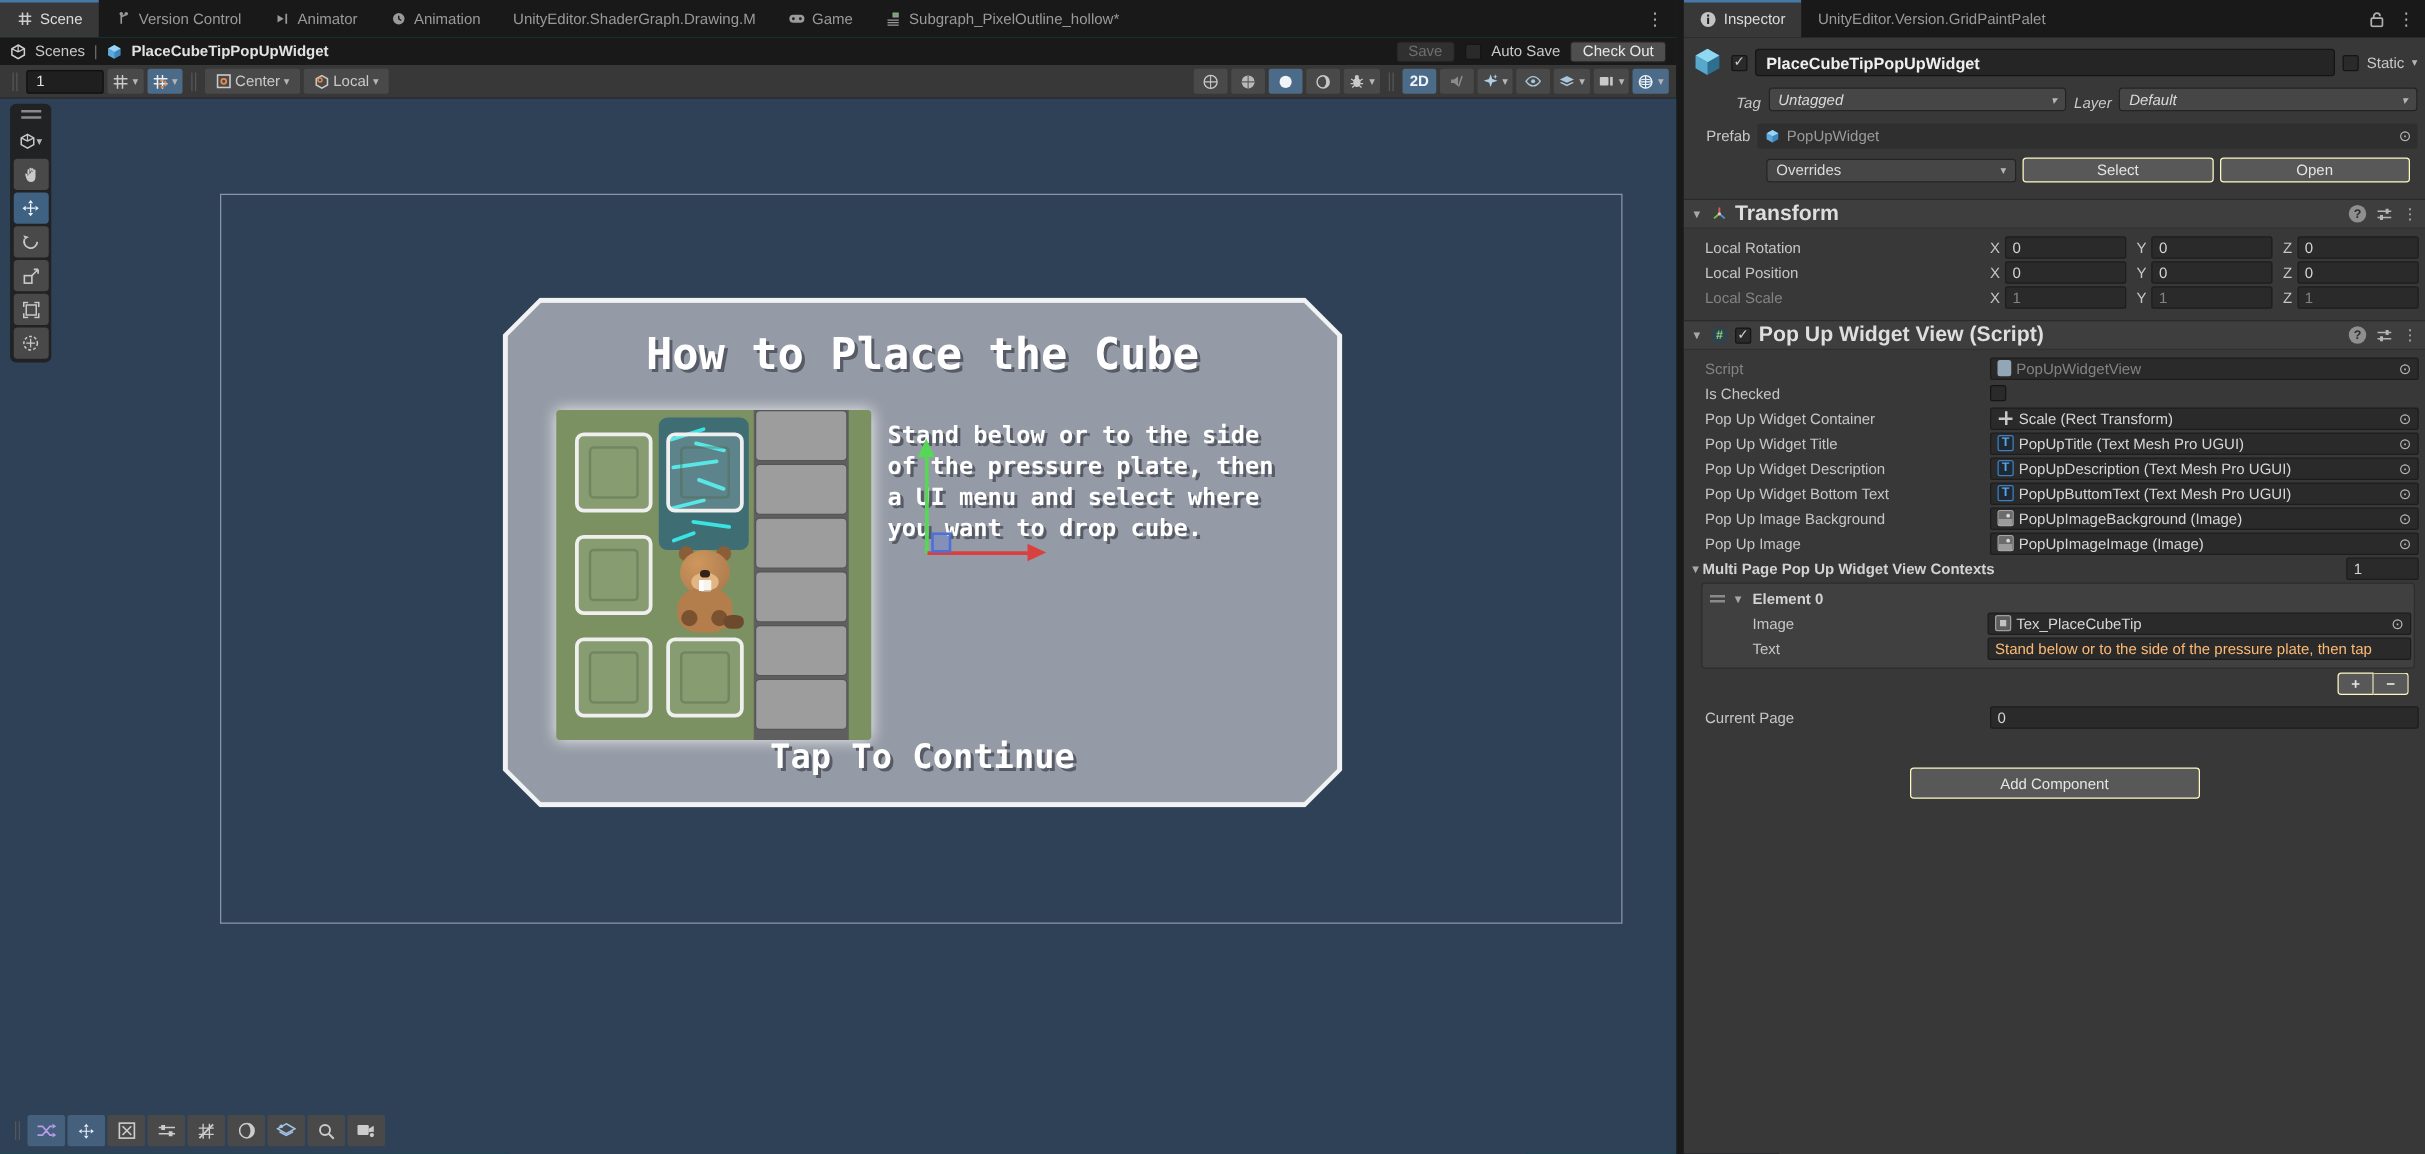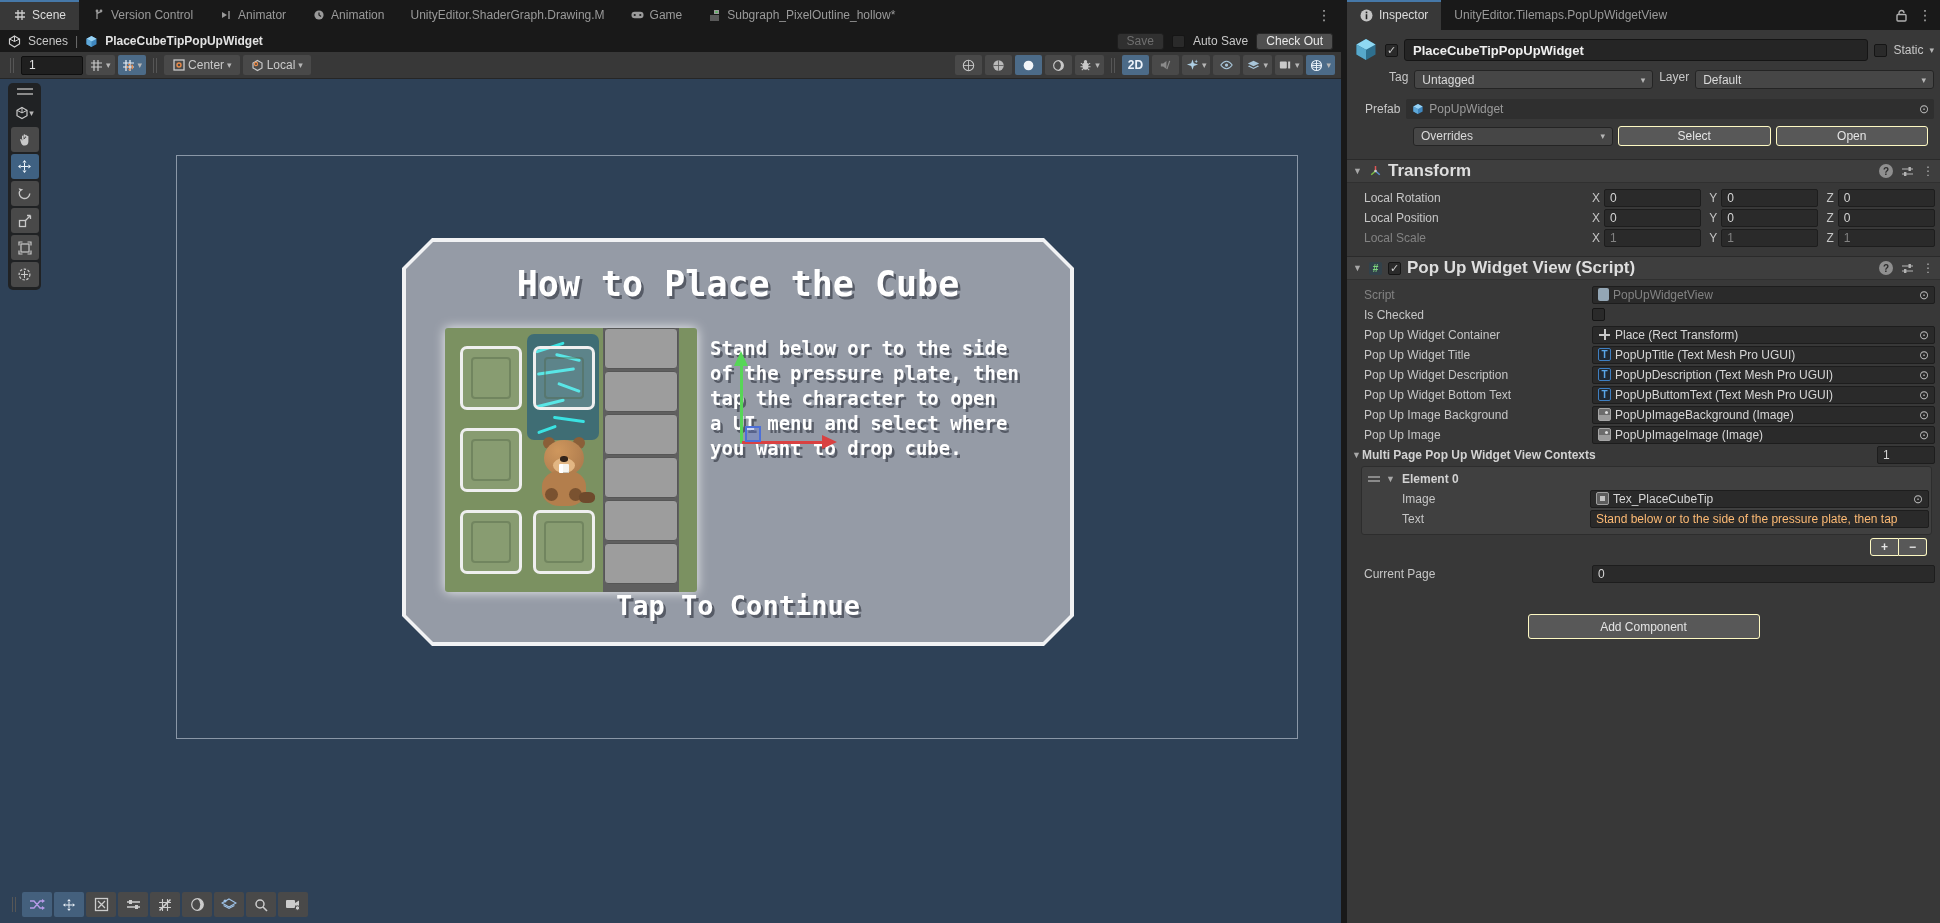"UnityEditor.Tilemaps.PopUpWidgetView" span { text: UnityEditor.Tilemaps.PopUpWidgetView -> UnityEditor.Version.GridPaintPalet }
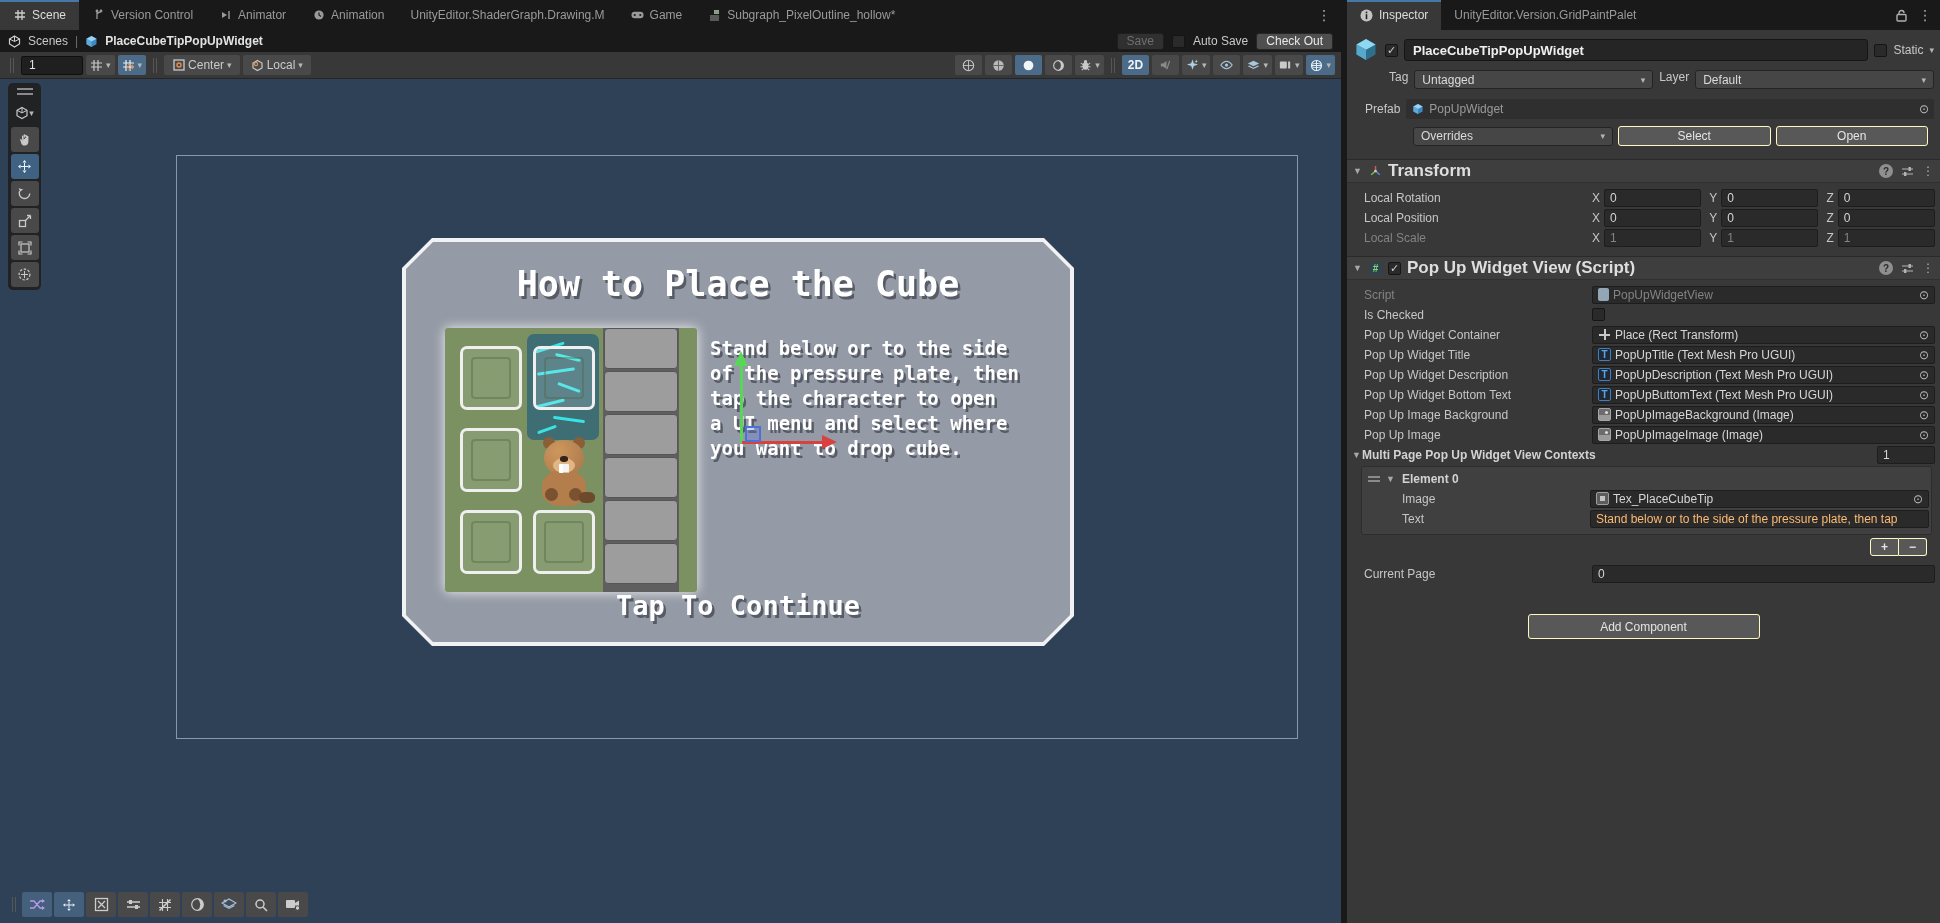"Tag" .tag-row { align-items: flex-start -> flex-end; font-style: none -> italic }
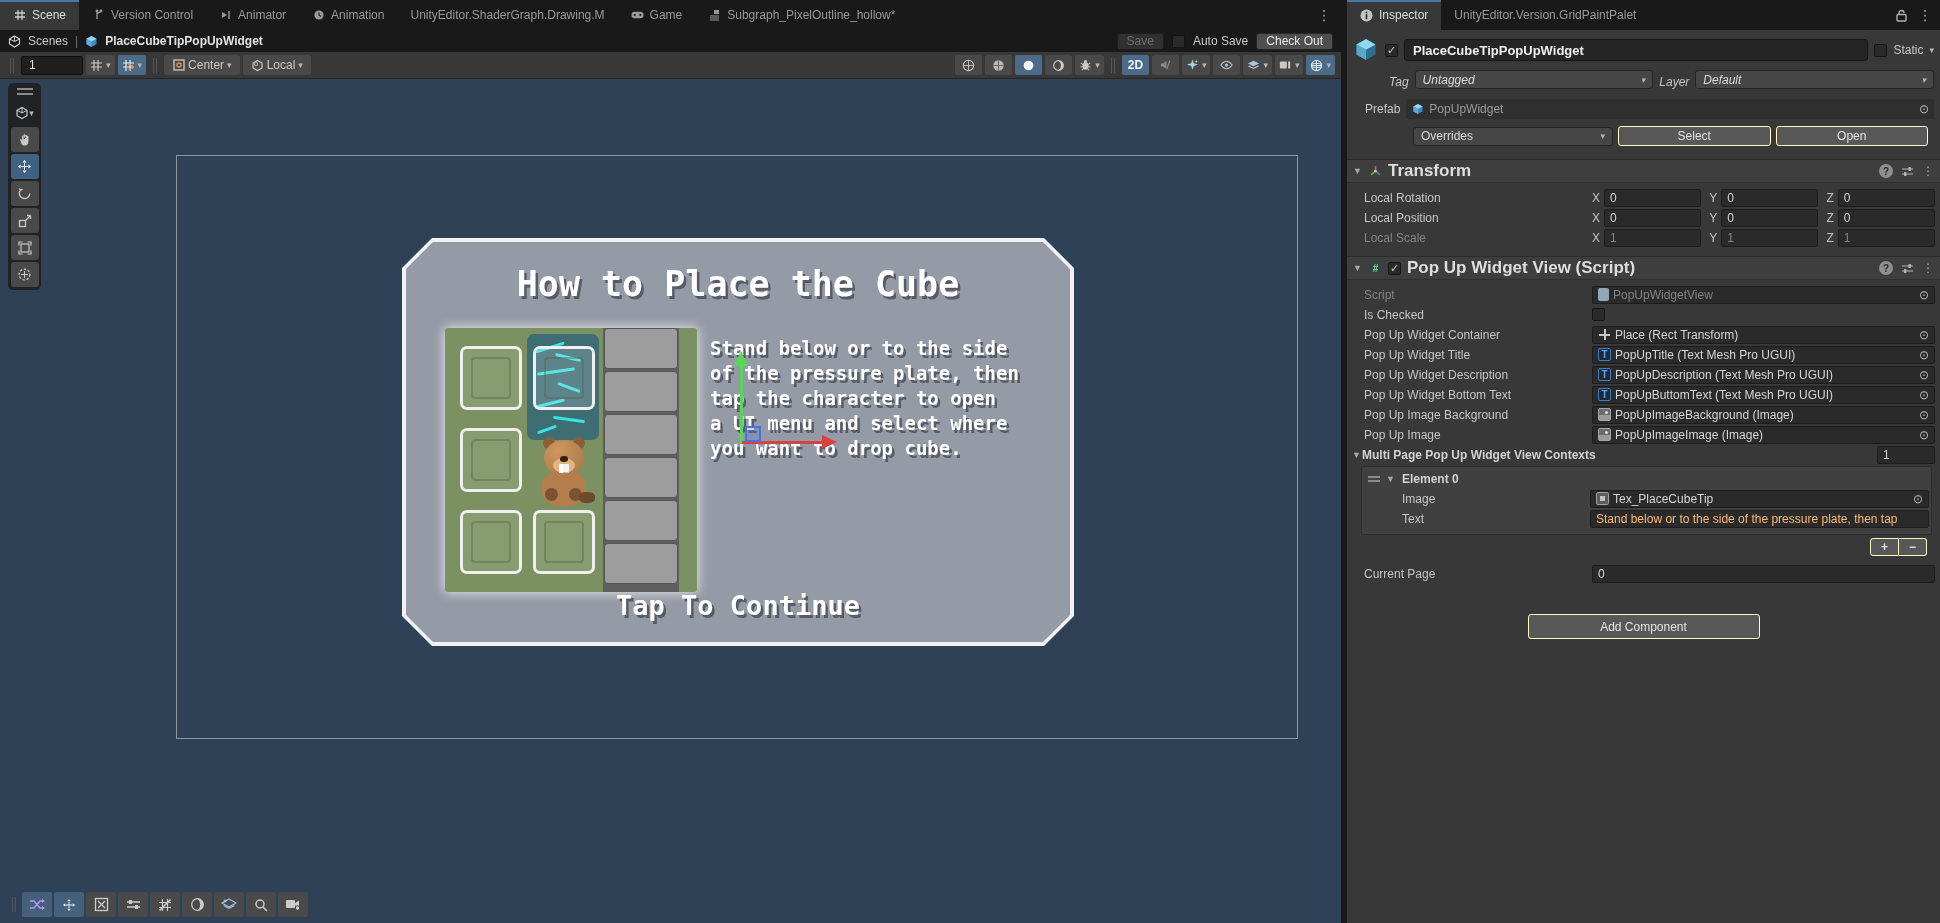"Place (Rect Transform)" span { text: Place -> Scale }
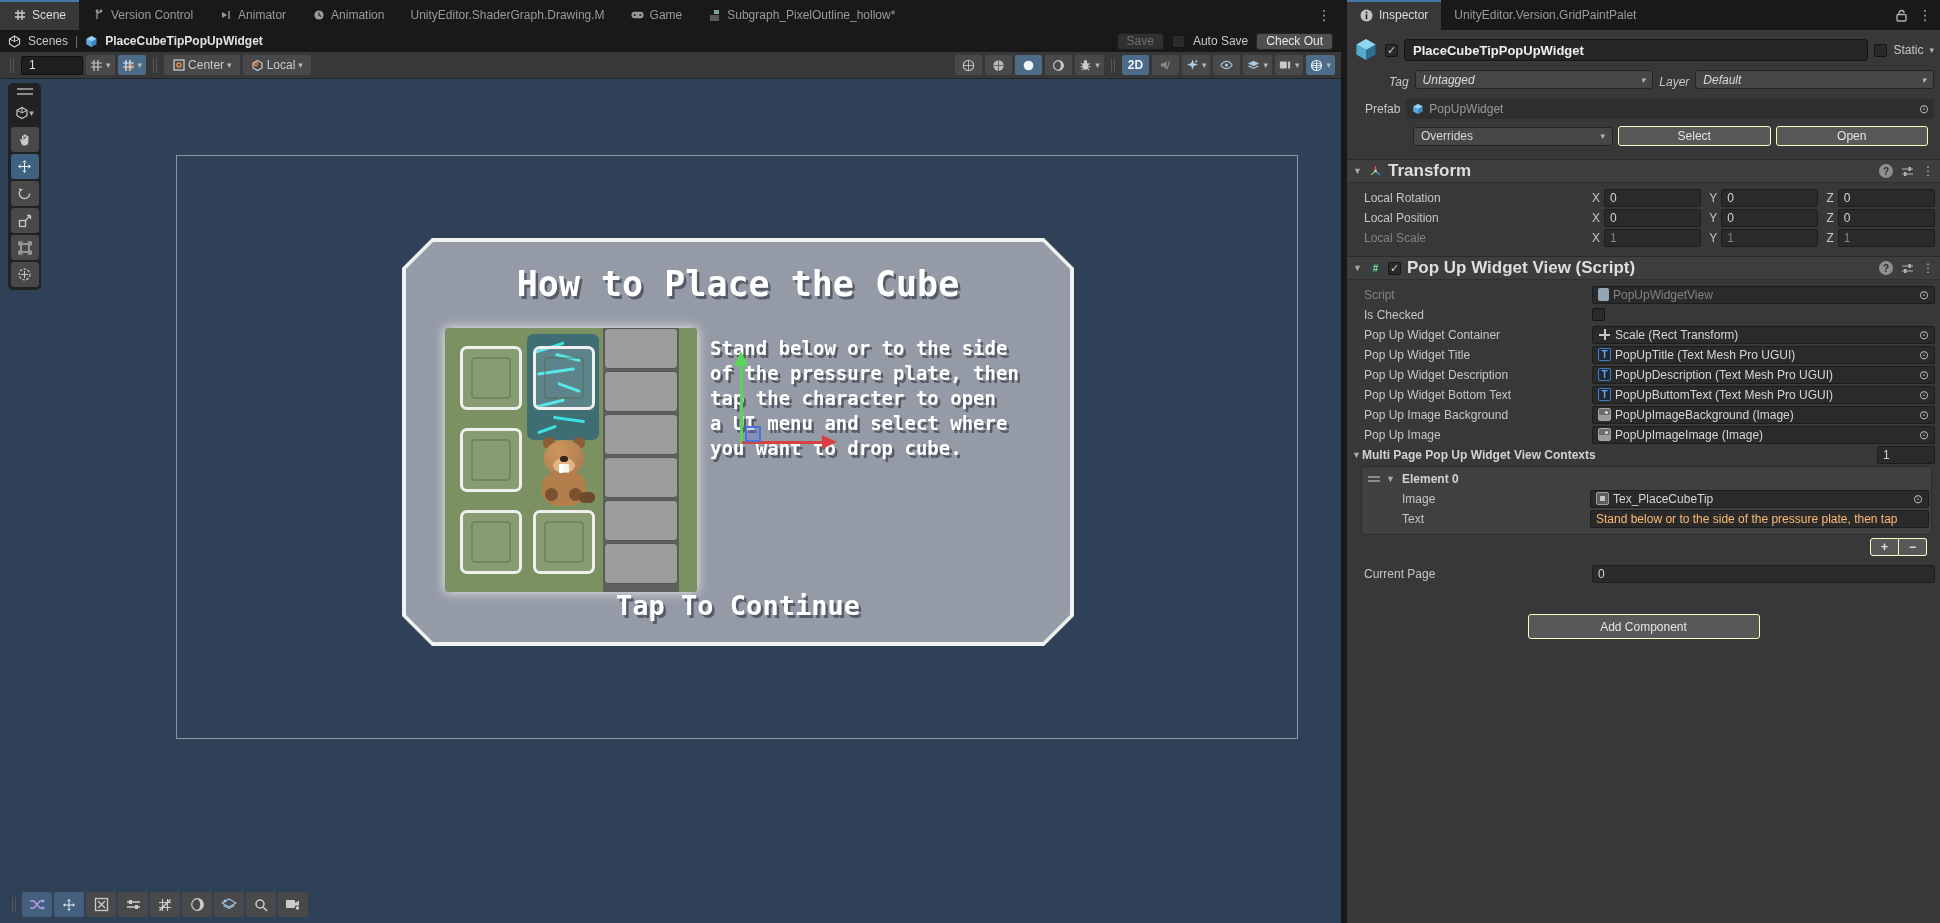"tap the character to open" div.pixel { html: <div>tap the character to open</div> -> none }
